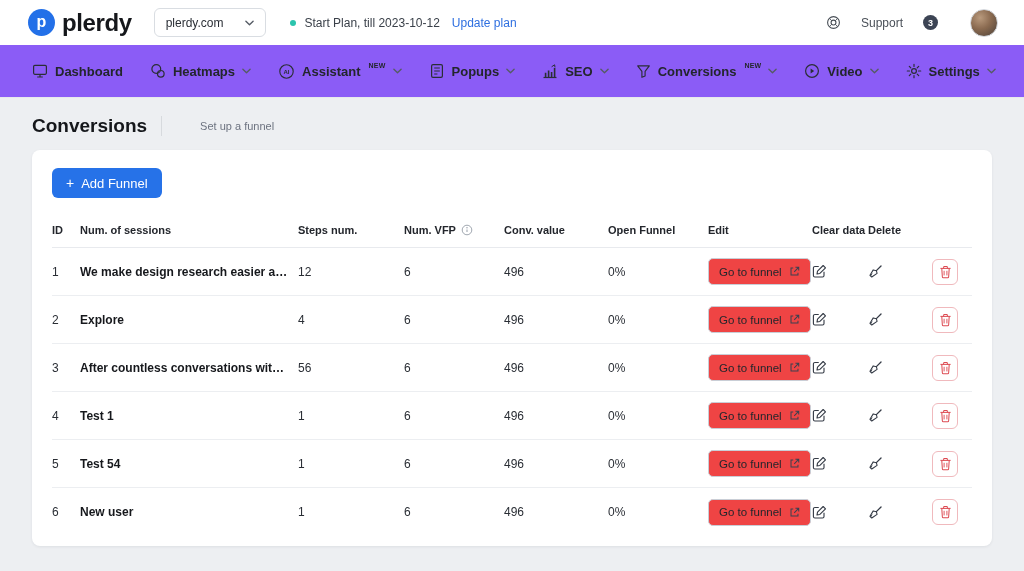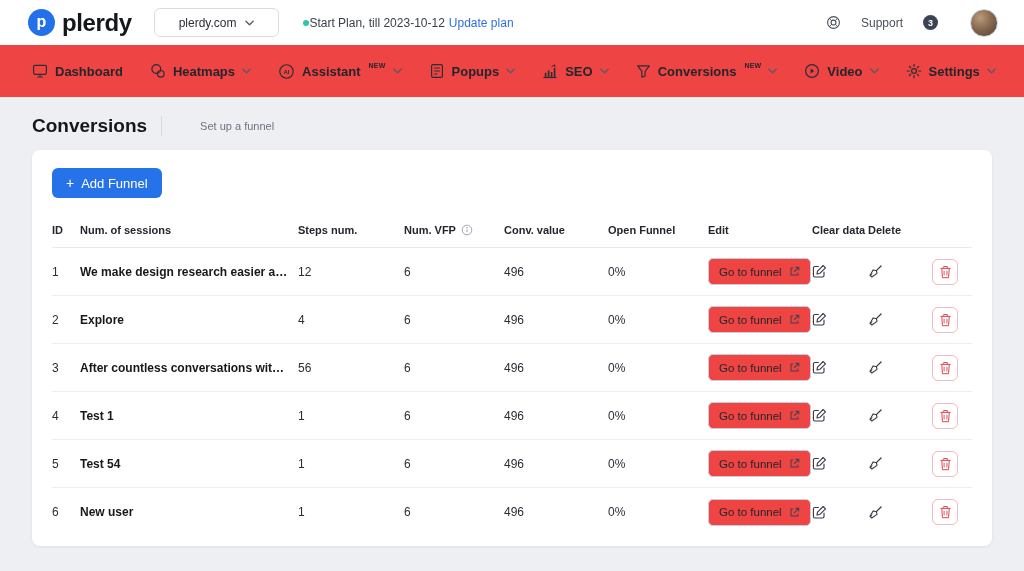"plerdy.com" .domain-box { gap: 9px -> 22px; padding: 5px 24px -> 5px 11px }
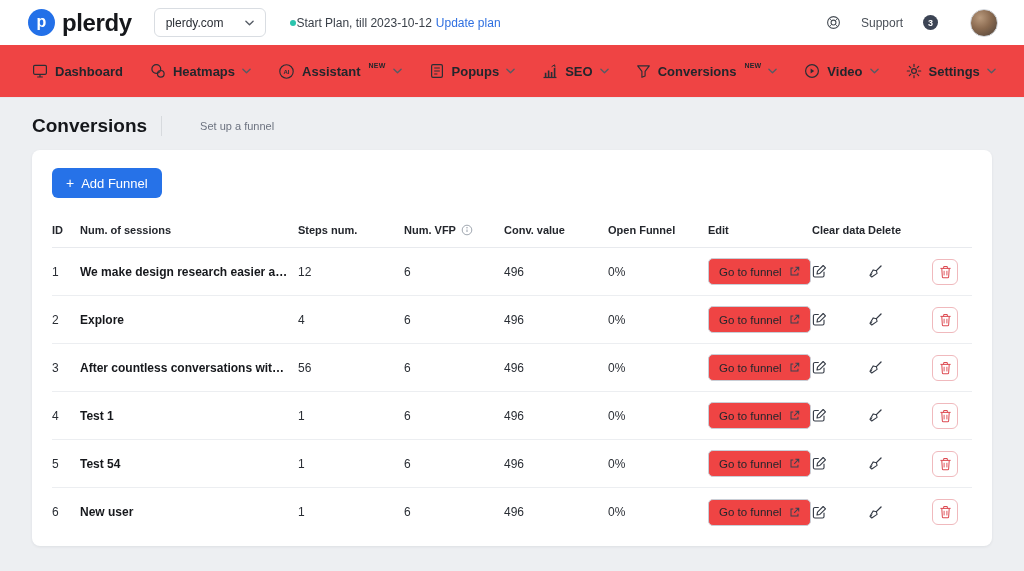"Start Plan, till 2023-10-12" .plan { gap: none -> 8px }
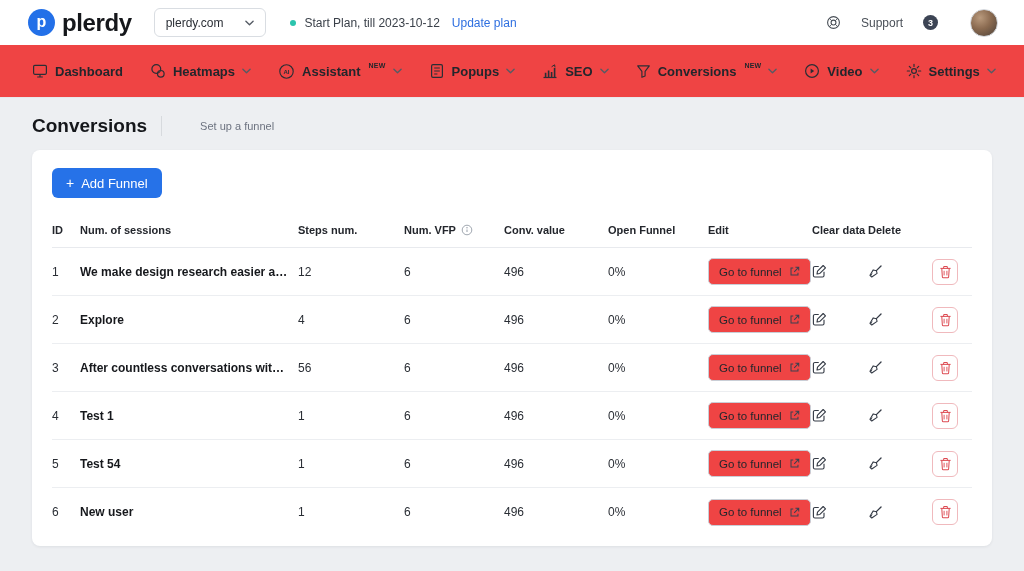"Dashboard" .nav { background: #ef4444 -> #8b5cf6 }
